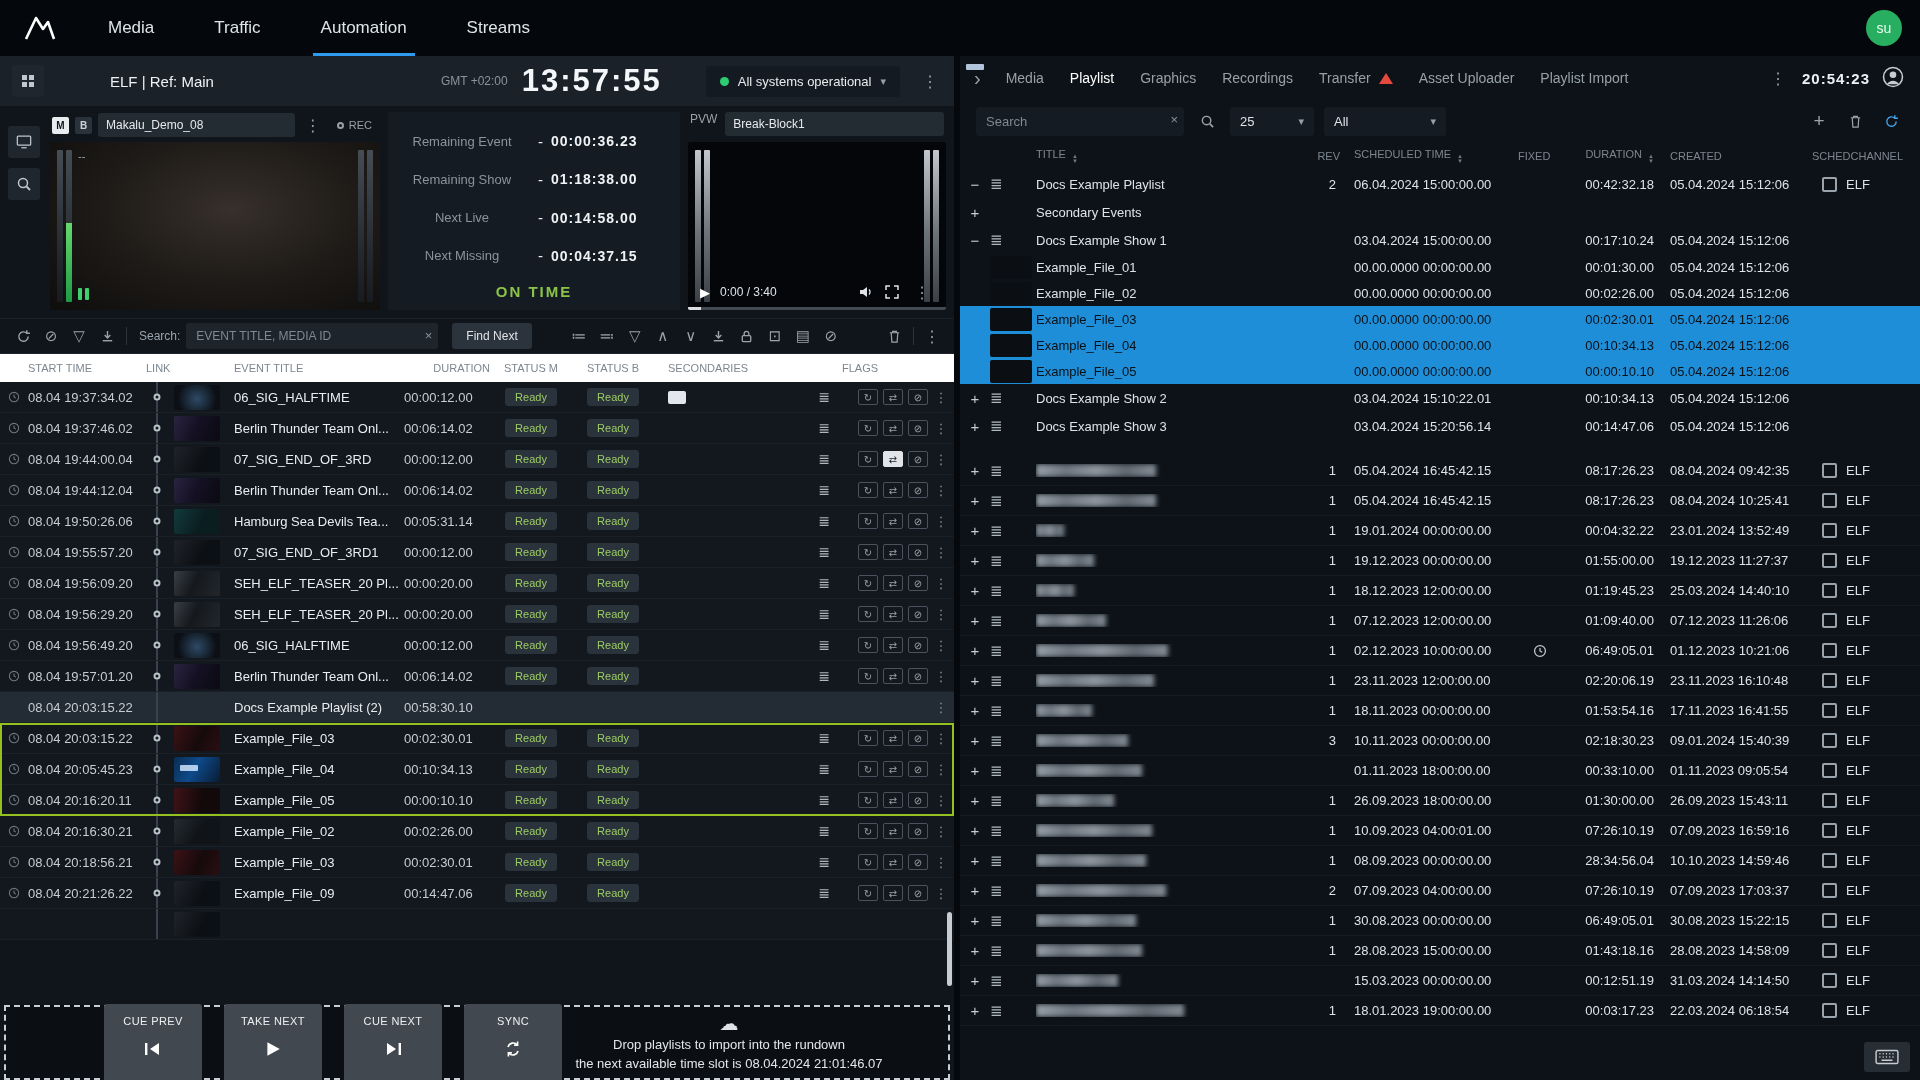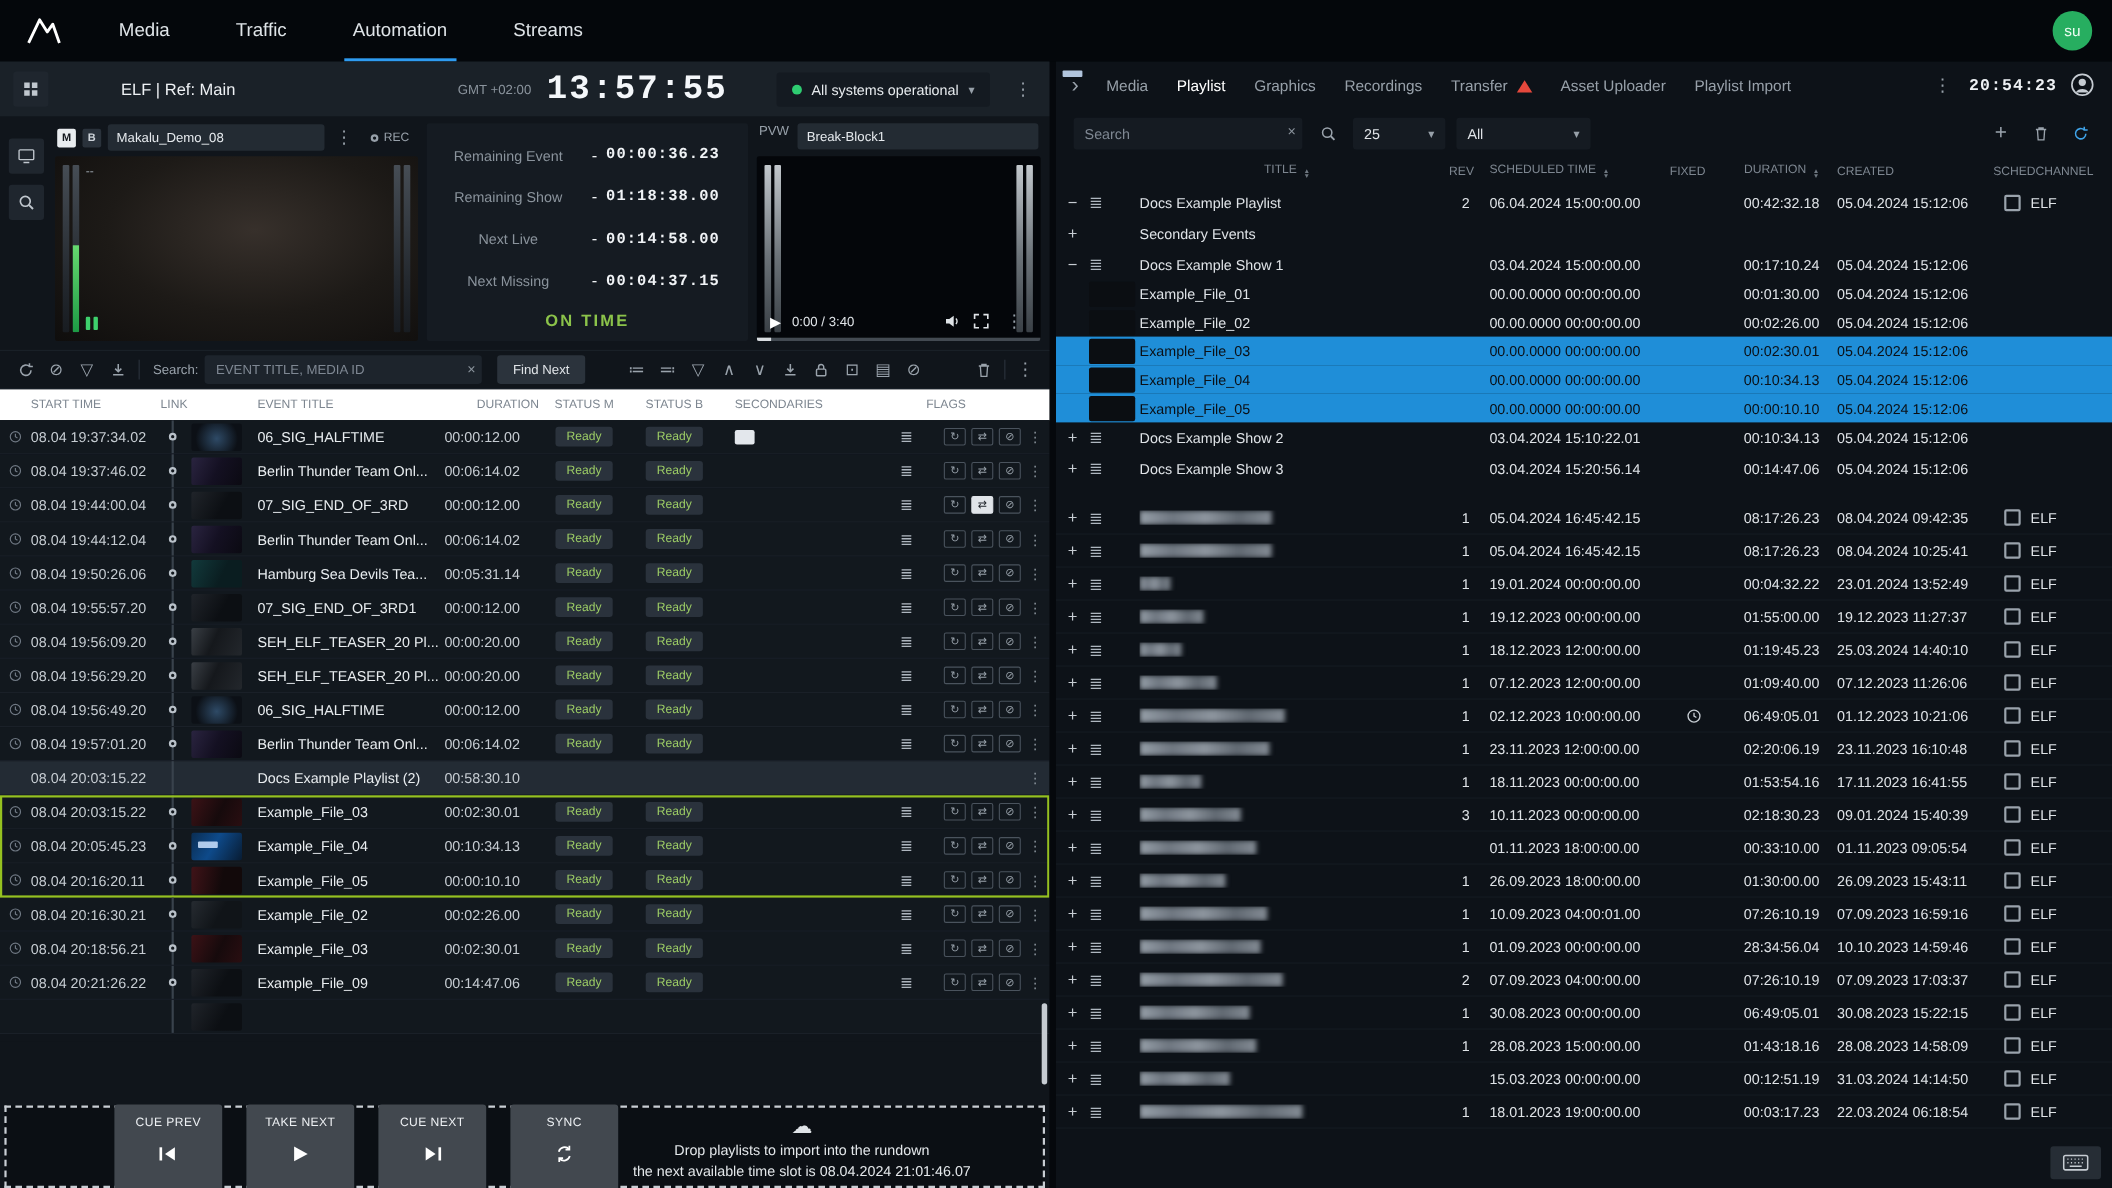"13:57:55" .digital { font-family: Liberation Mono, monospace -> Liberation Sans, sans-serif }
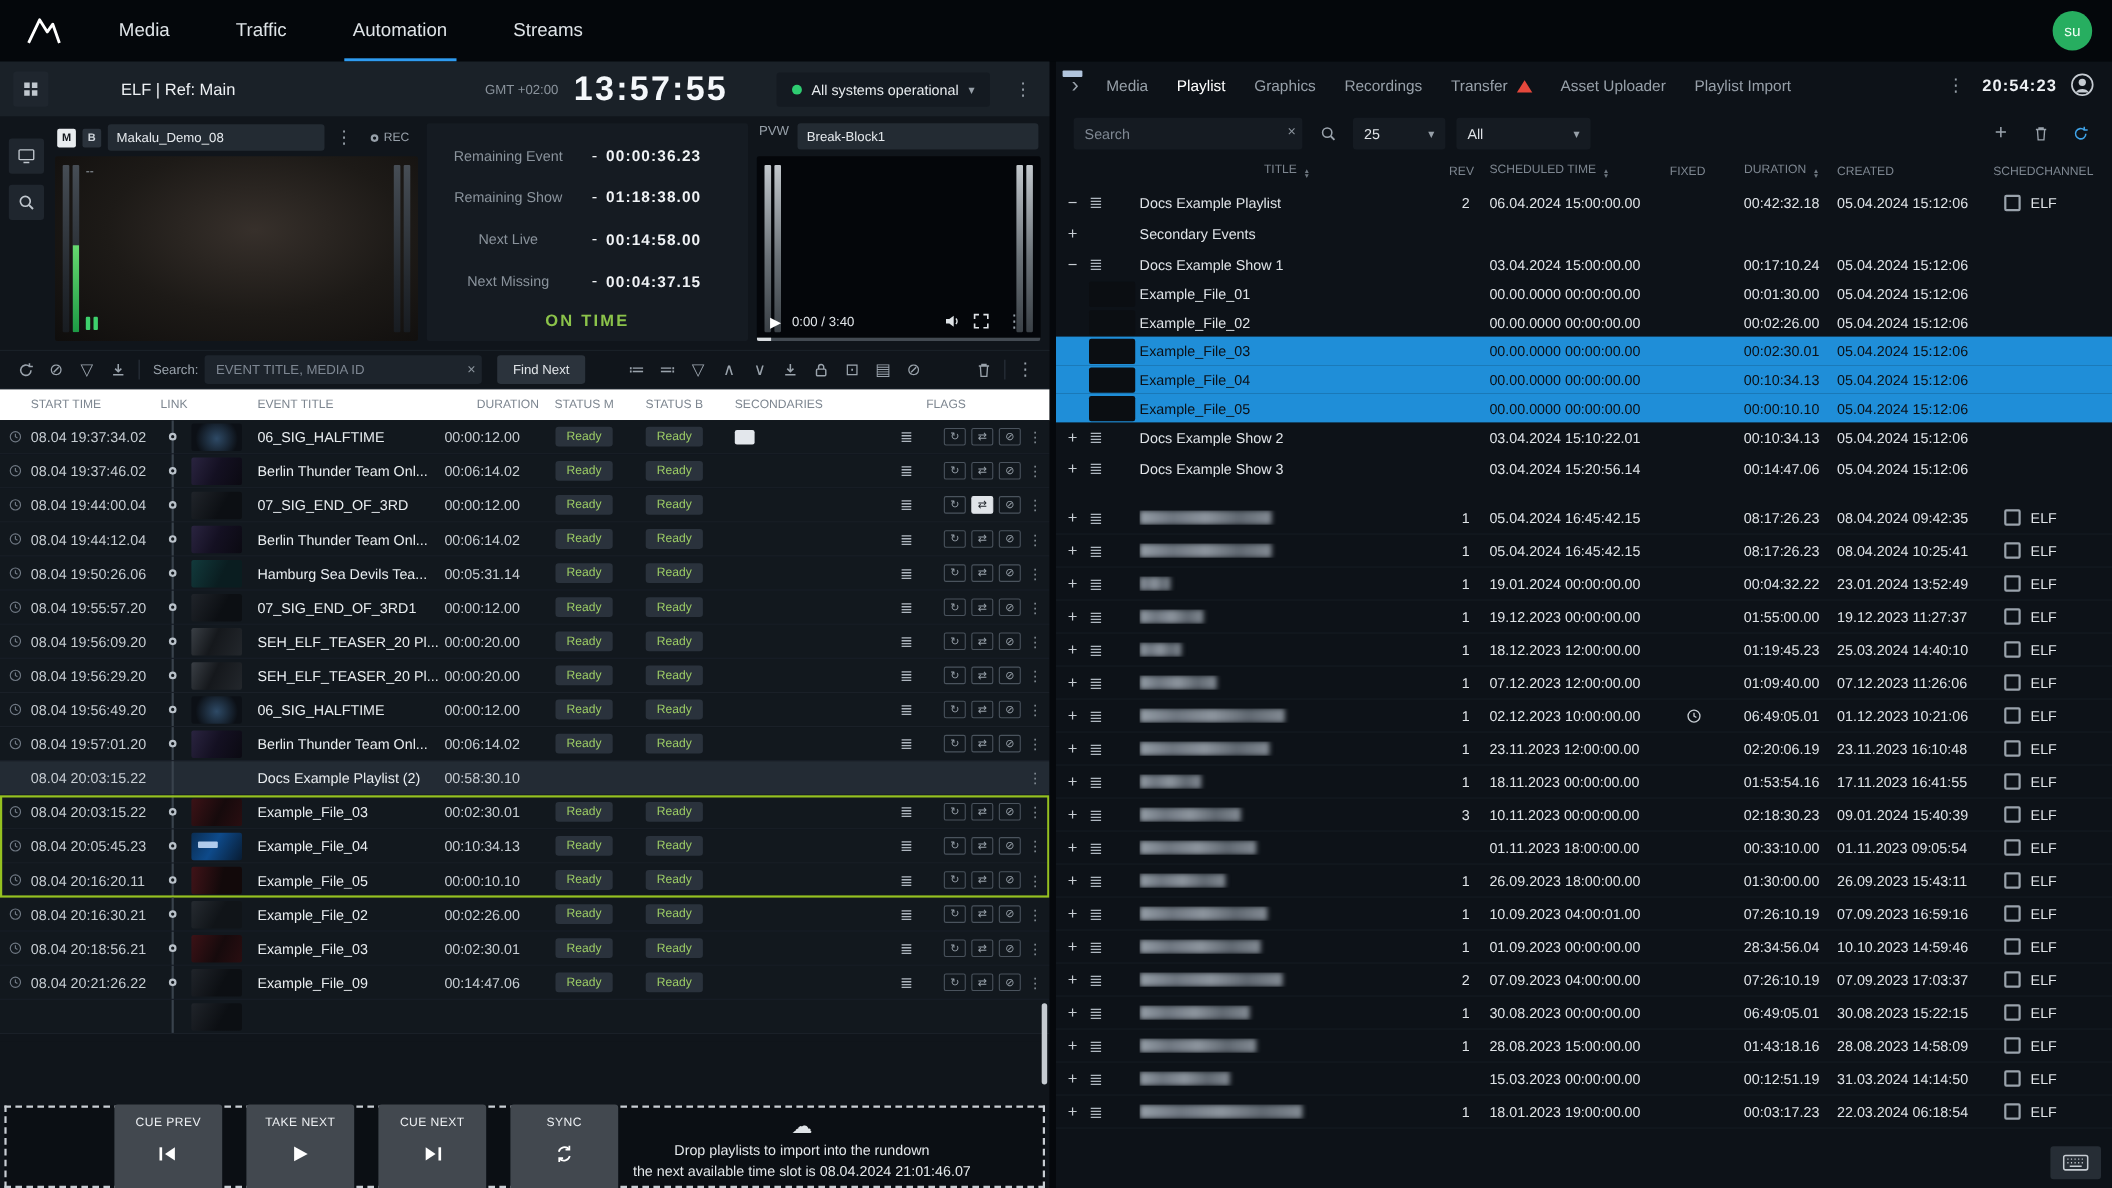"TITLE" span { text-align: center -> none }
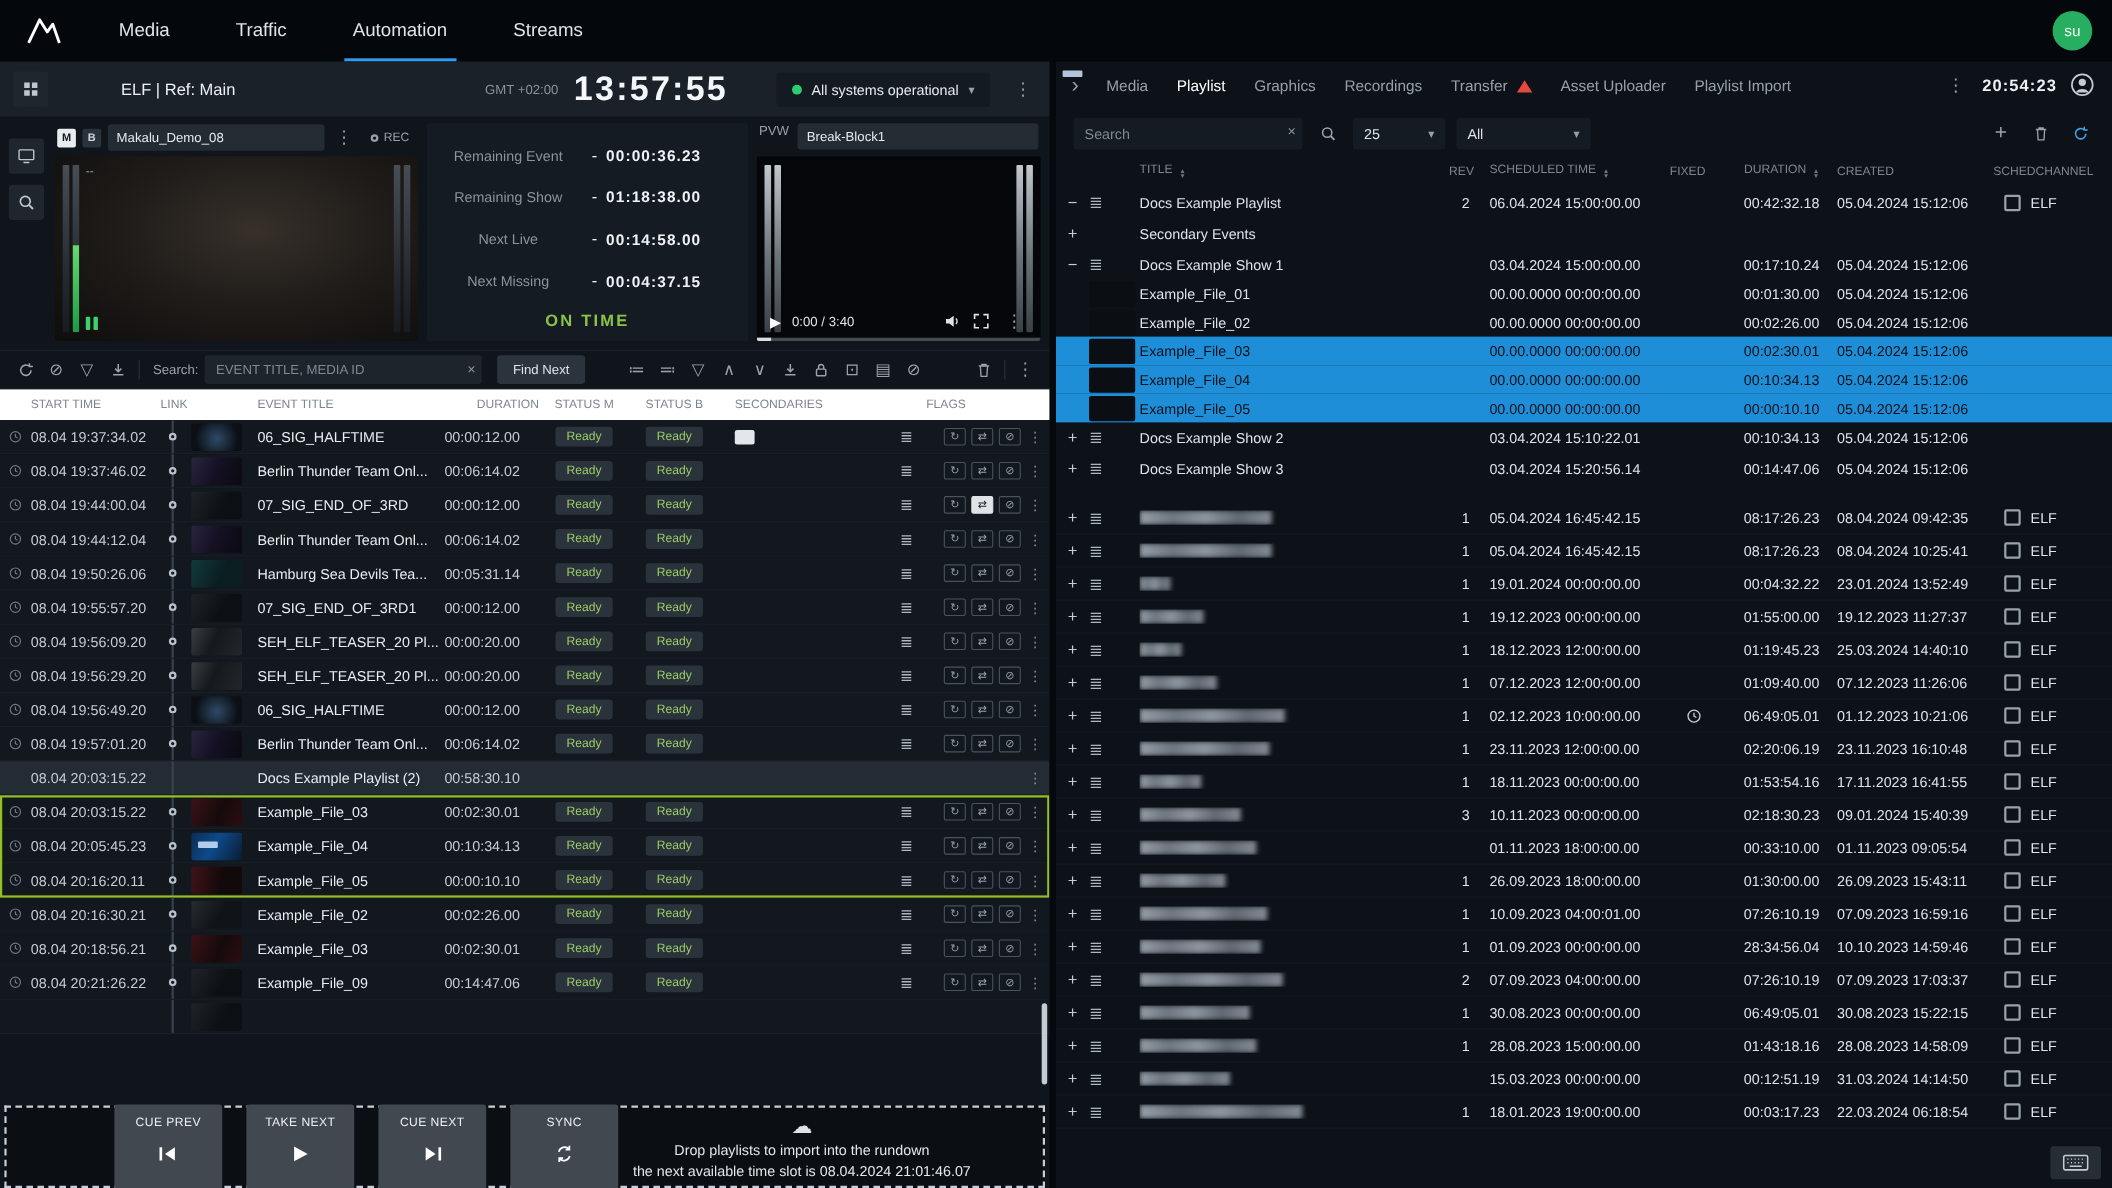"01.09.2023 00:00:00.00" span.c-sched { text: 01.09.2023 -> 08.09.2023 }
